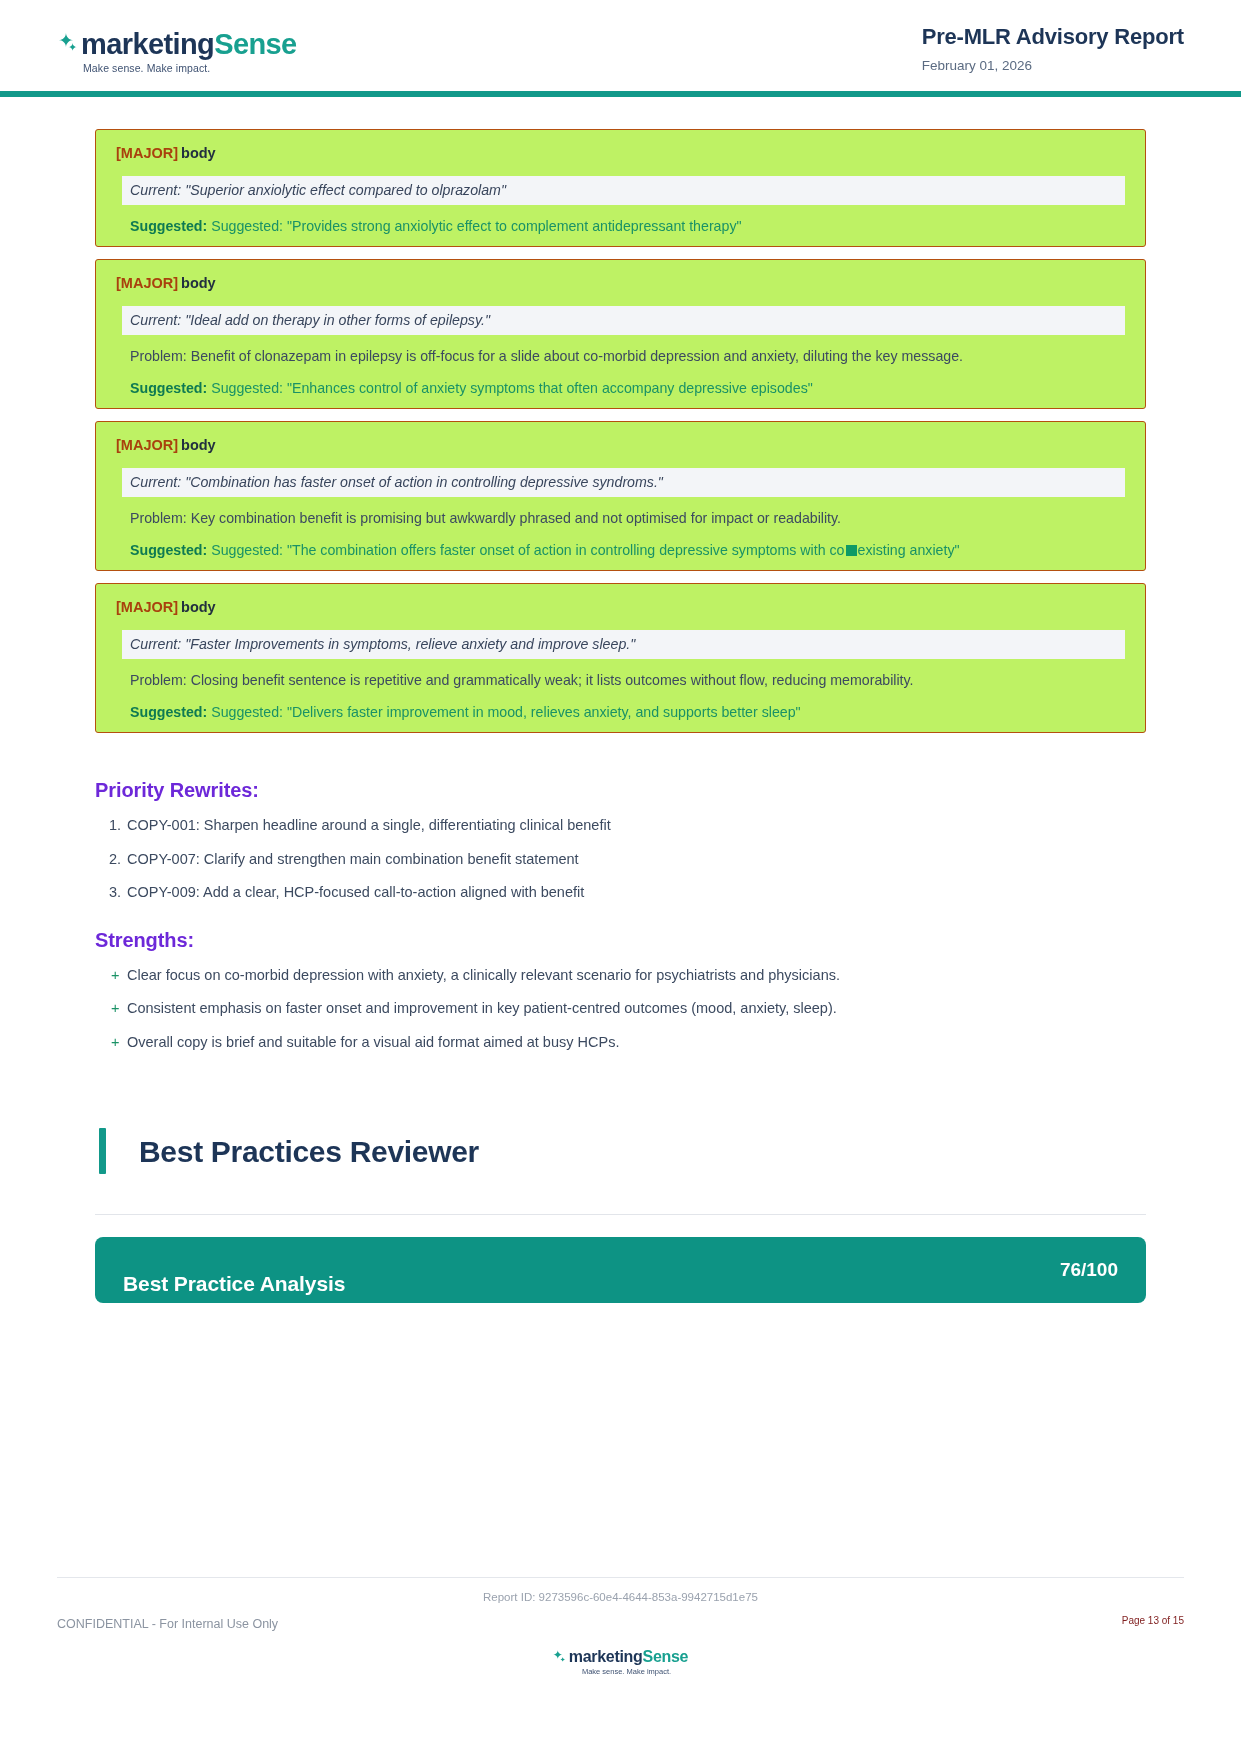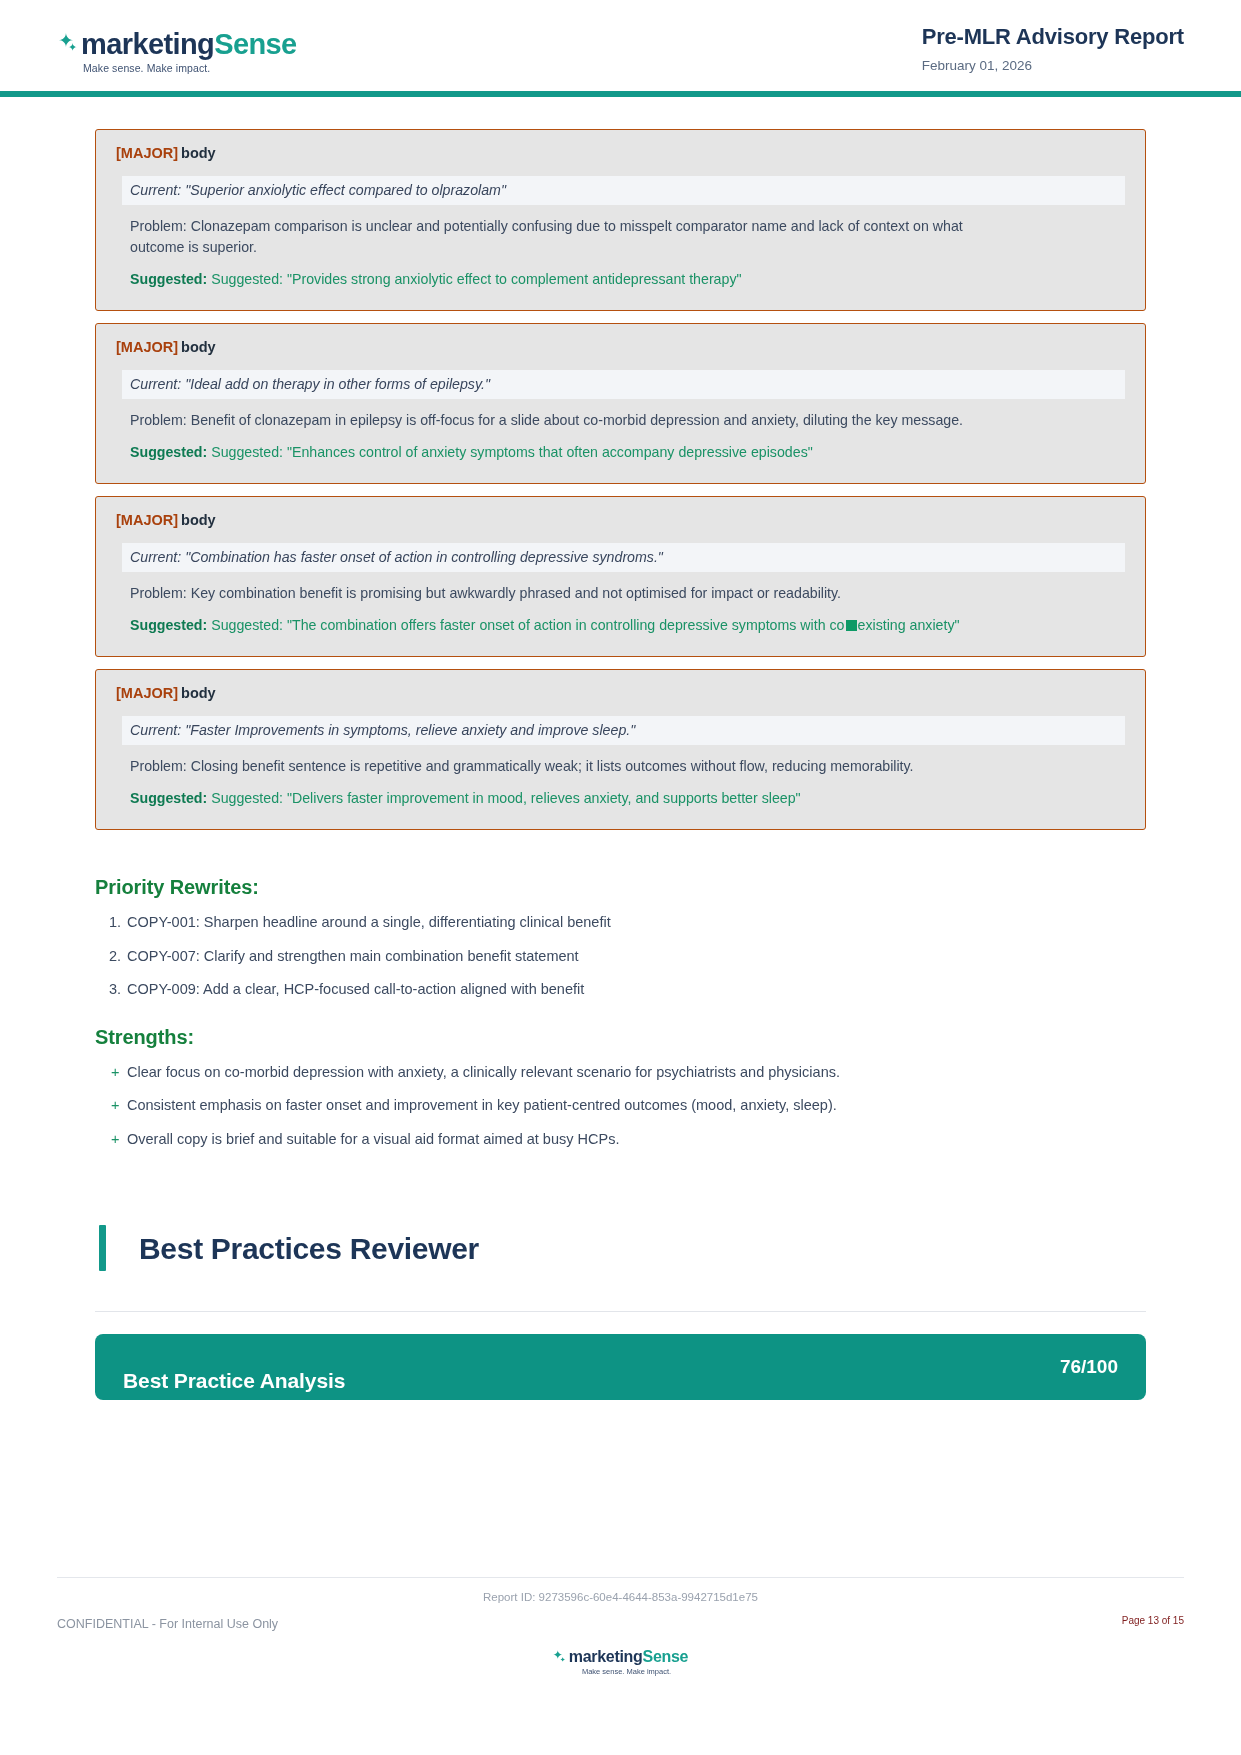"[MAJOR] body" .finding-card { background: #e5e5e5 -> #bef264; padding: 14px 20px 20px 20px -> 14px 20px 9px 20px }
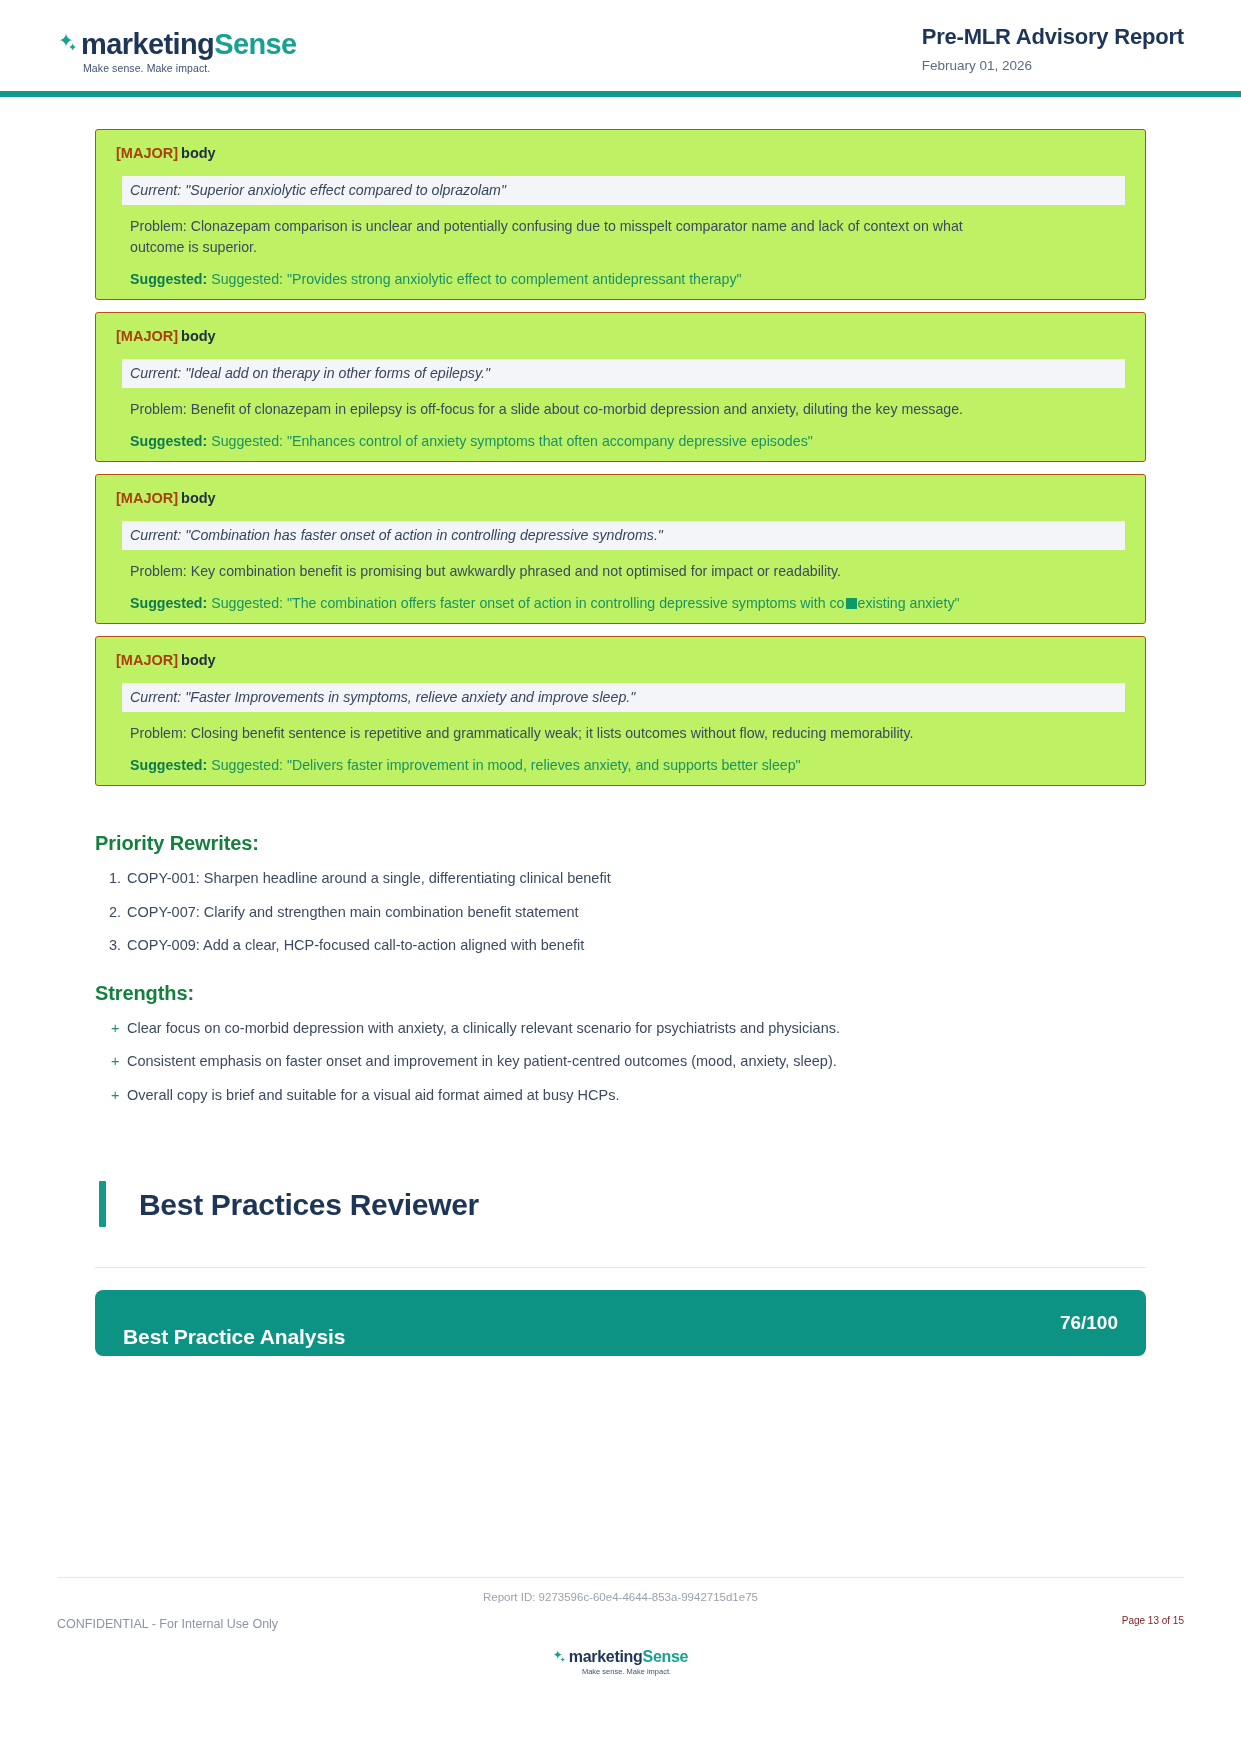"Problem: Clonazepam comparison is" div.problem-line { html: <div>Problem: Clonazepam comparison is unclear and potentially confusing due to misspelt comparator name and lack of context on what outcome is superior.</div> -> none }
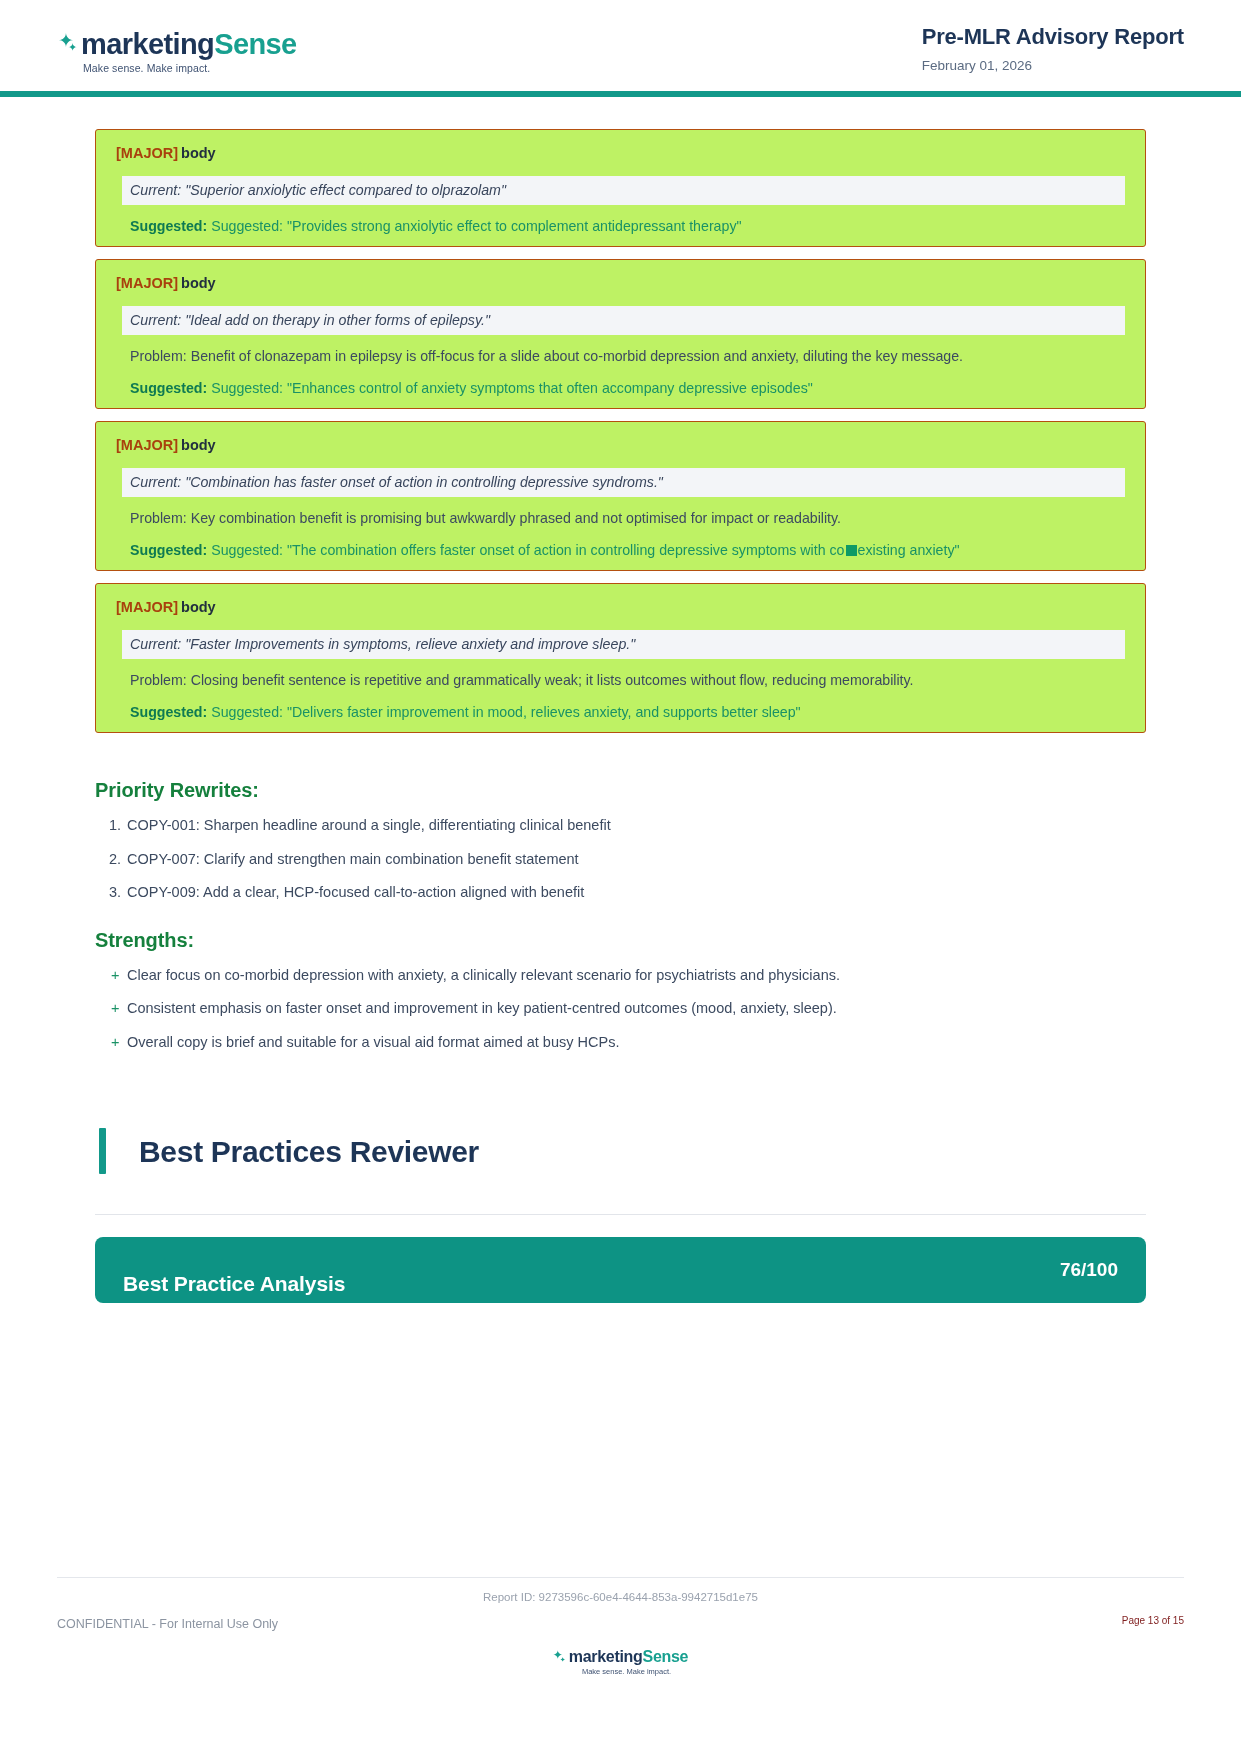"Priority Rewrites:" .subsection-title { color: #15803d -> #6d28d9 }
